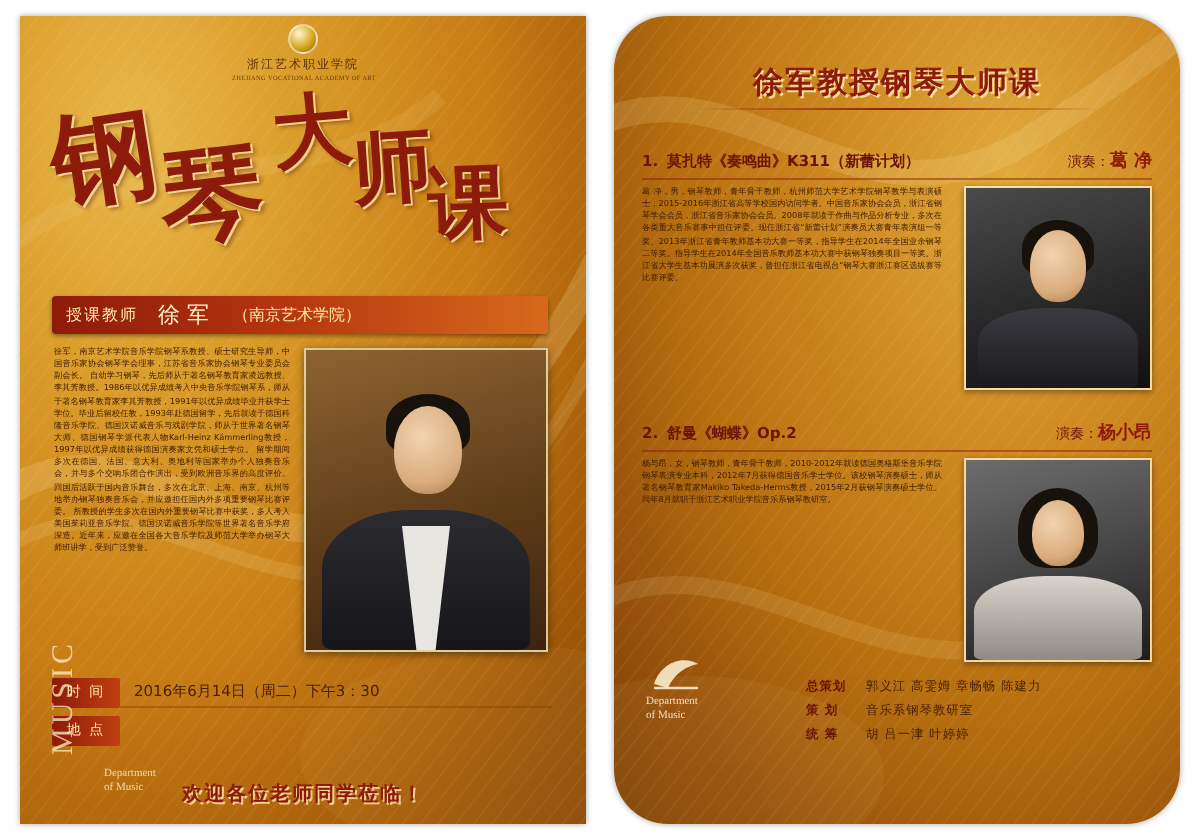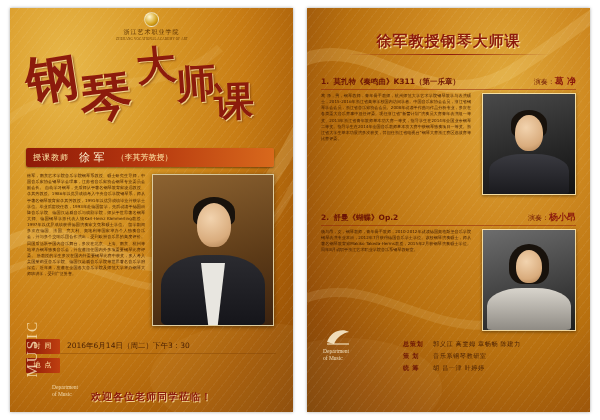"徐军教授钢琴大师课" .panel-right { border-radius: none -> 27px }
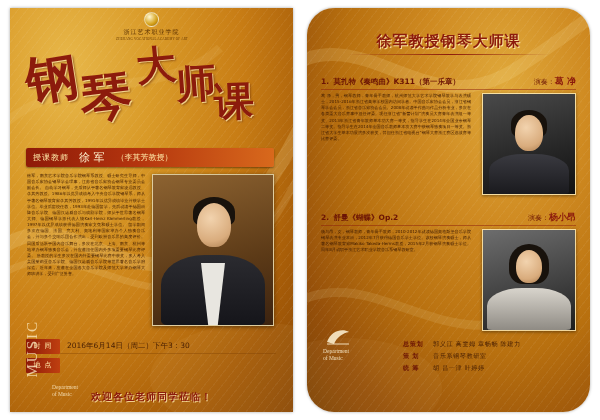"莫扎特《奏鸣曲》K311（第一乐章）" span.work-name { text: 第一乐章 -> 新蕾计划 }
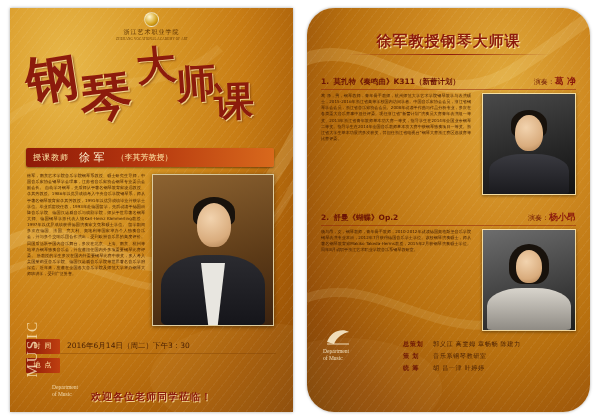"（李其芳教授）" span.org { text: 李其芳教授 -> 南京艺术学院 }
